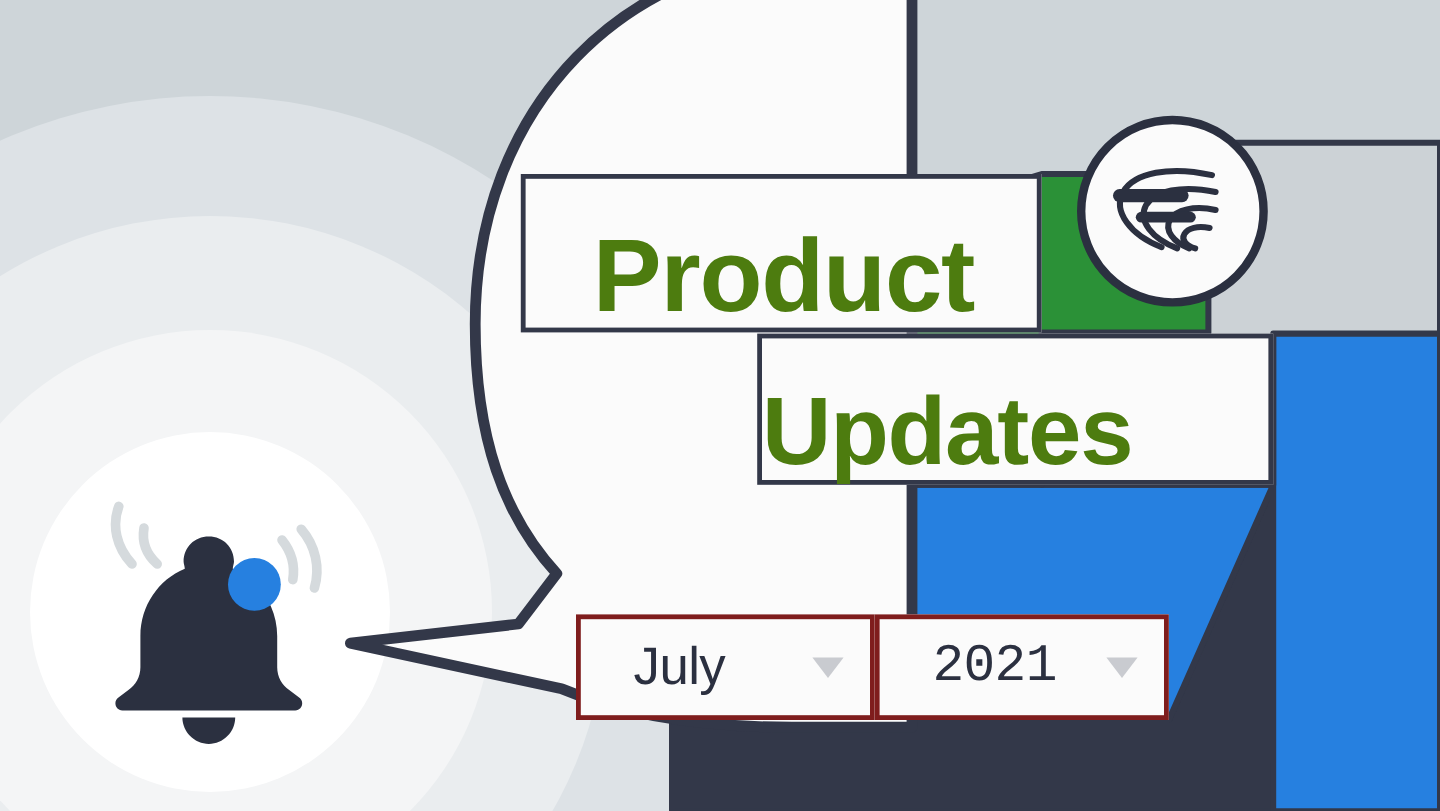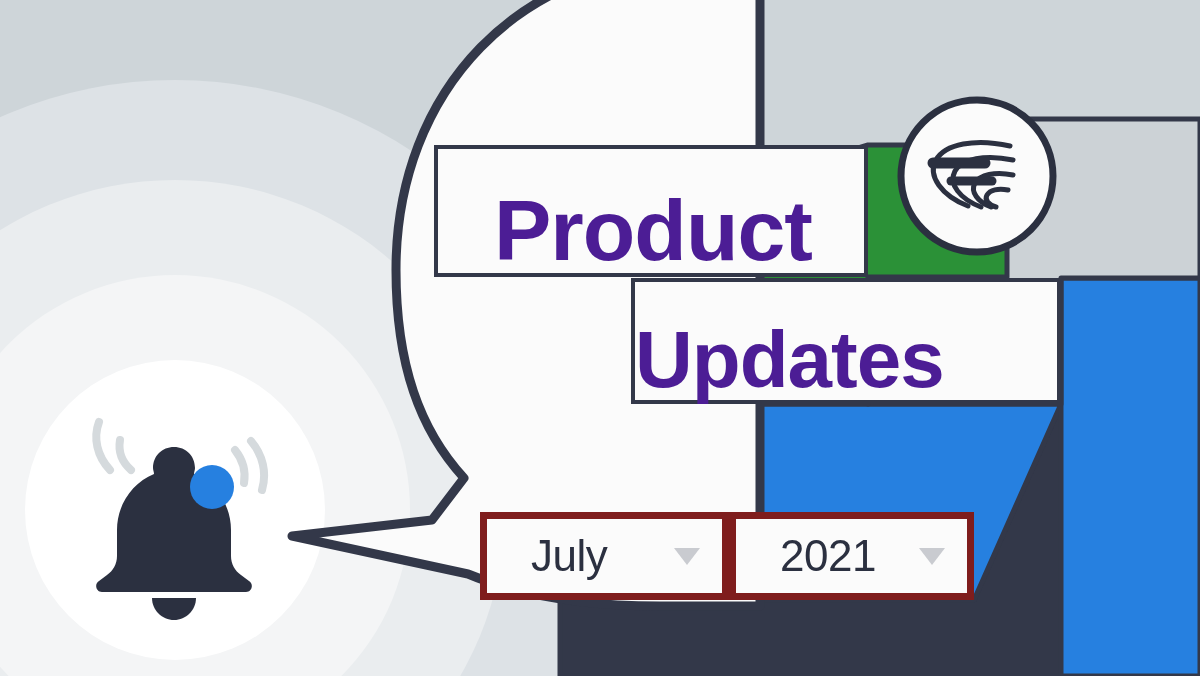"Product" .box-title { color: #4c1d95 -> #4d7c0f }
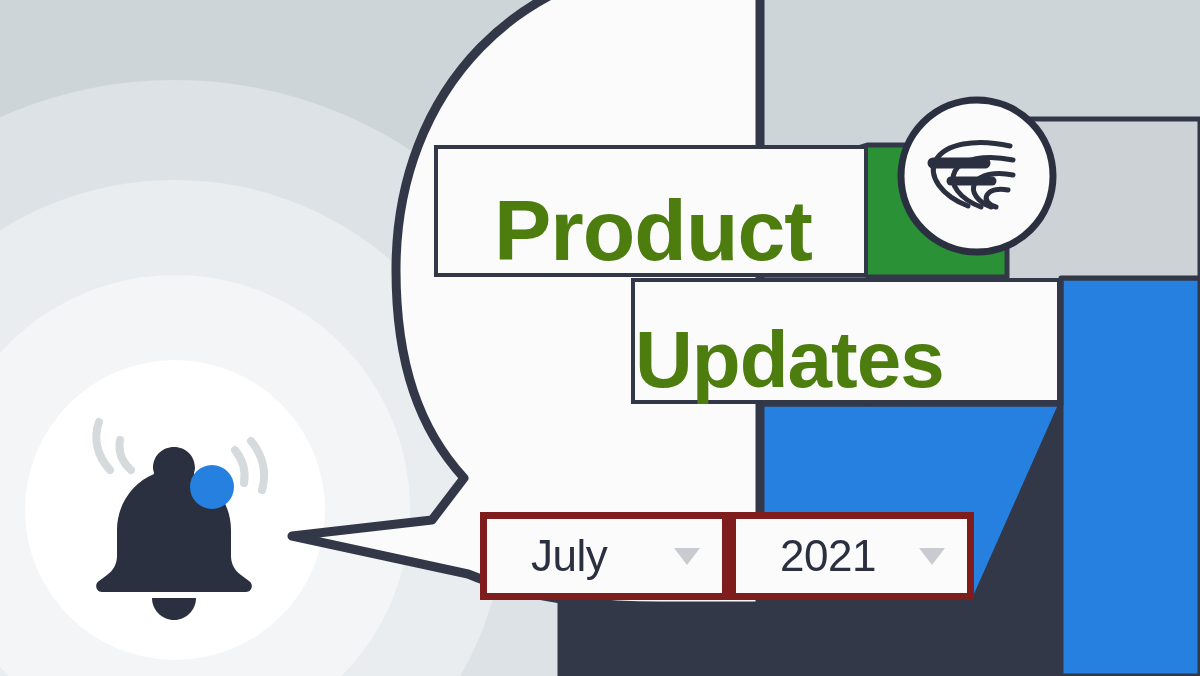"July" .dropdown { border: 7px solid #7f1d1d -> 4px solid #7f1d1d }
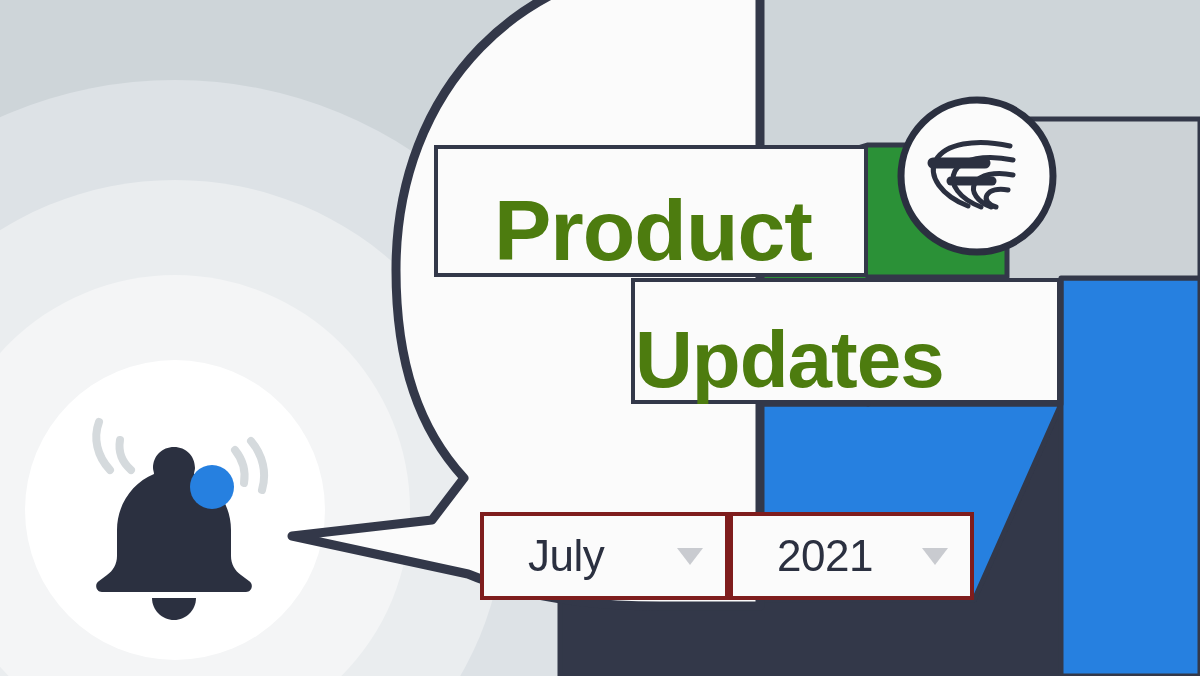"2021" #year-dropdown { font-family: none -> Liberation Mono, monospace }
